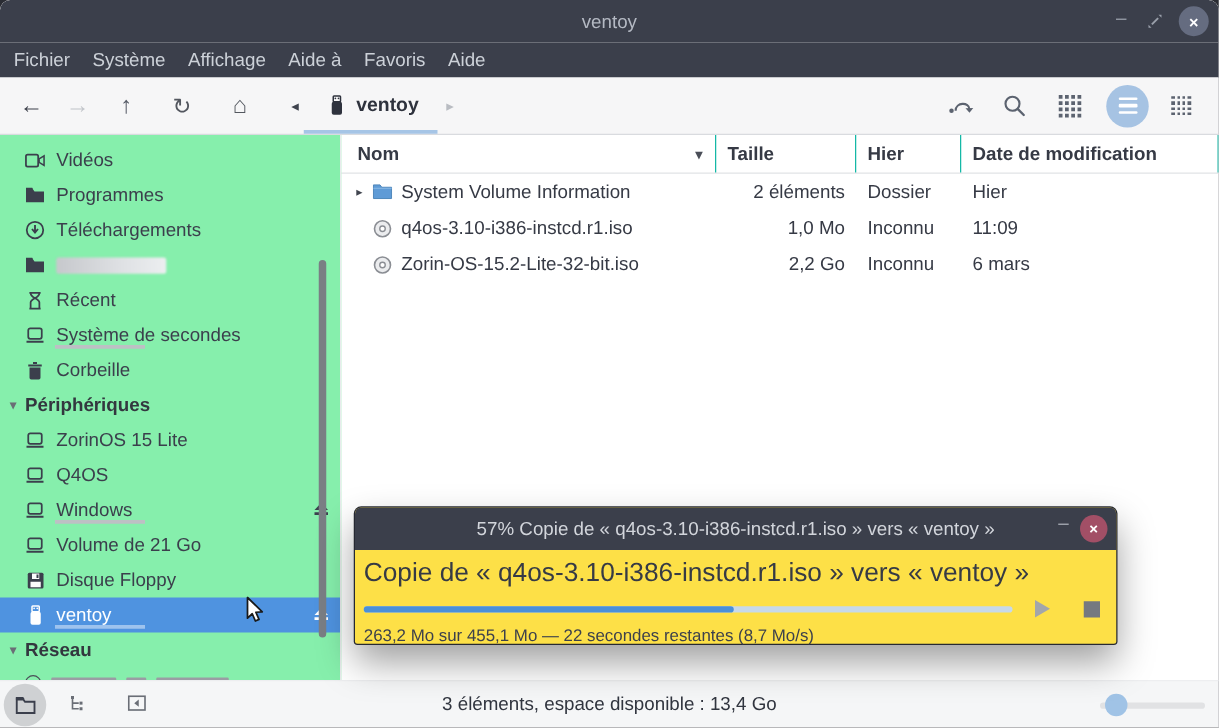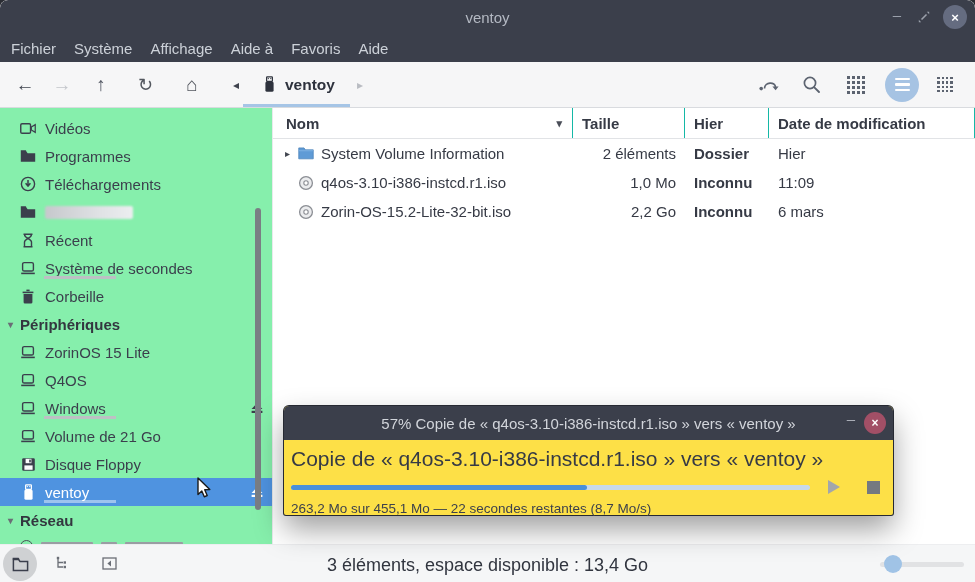"Dossier" .ctype { font-weight: bold -> none }
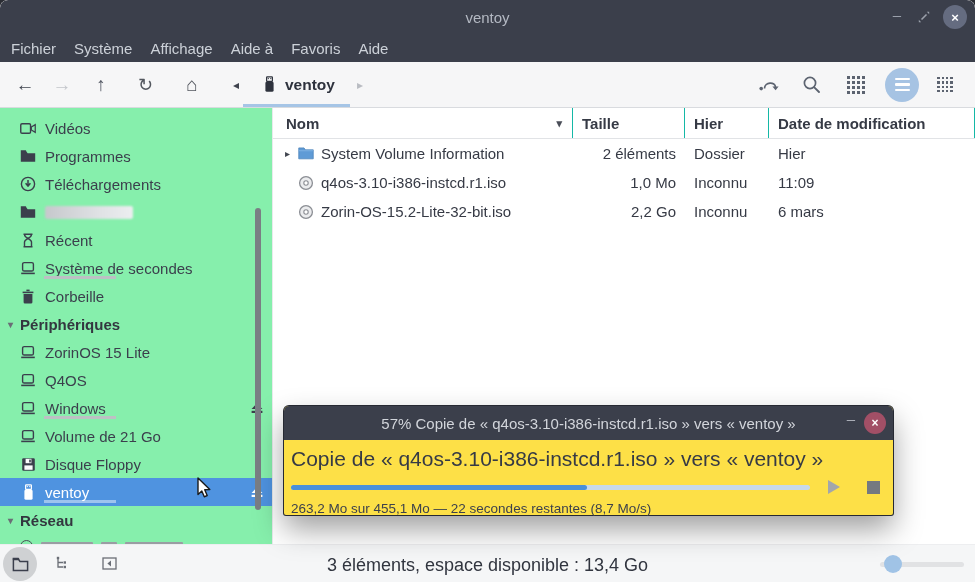"3 éléments, espace disponible :" .statustext { font-size: 18px -> 15px }
